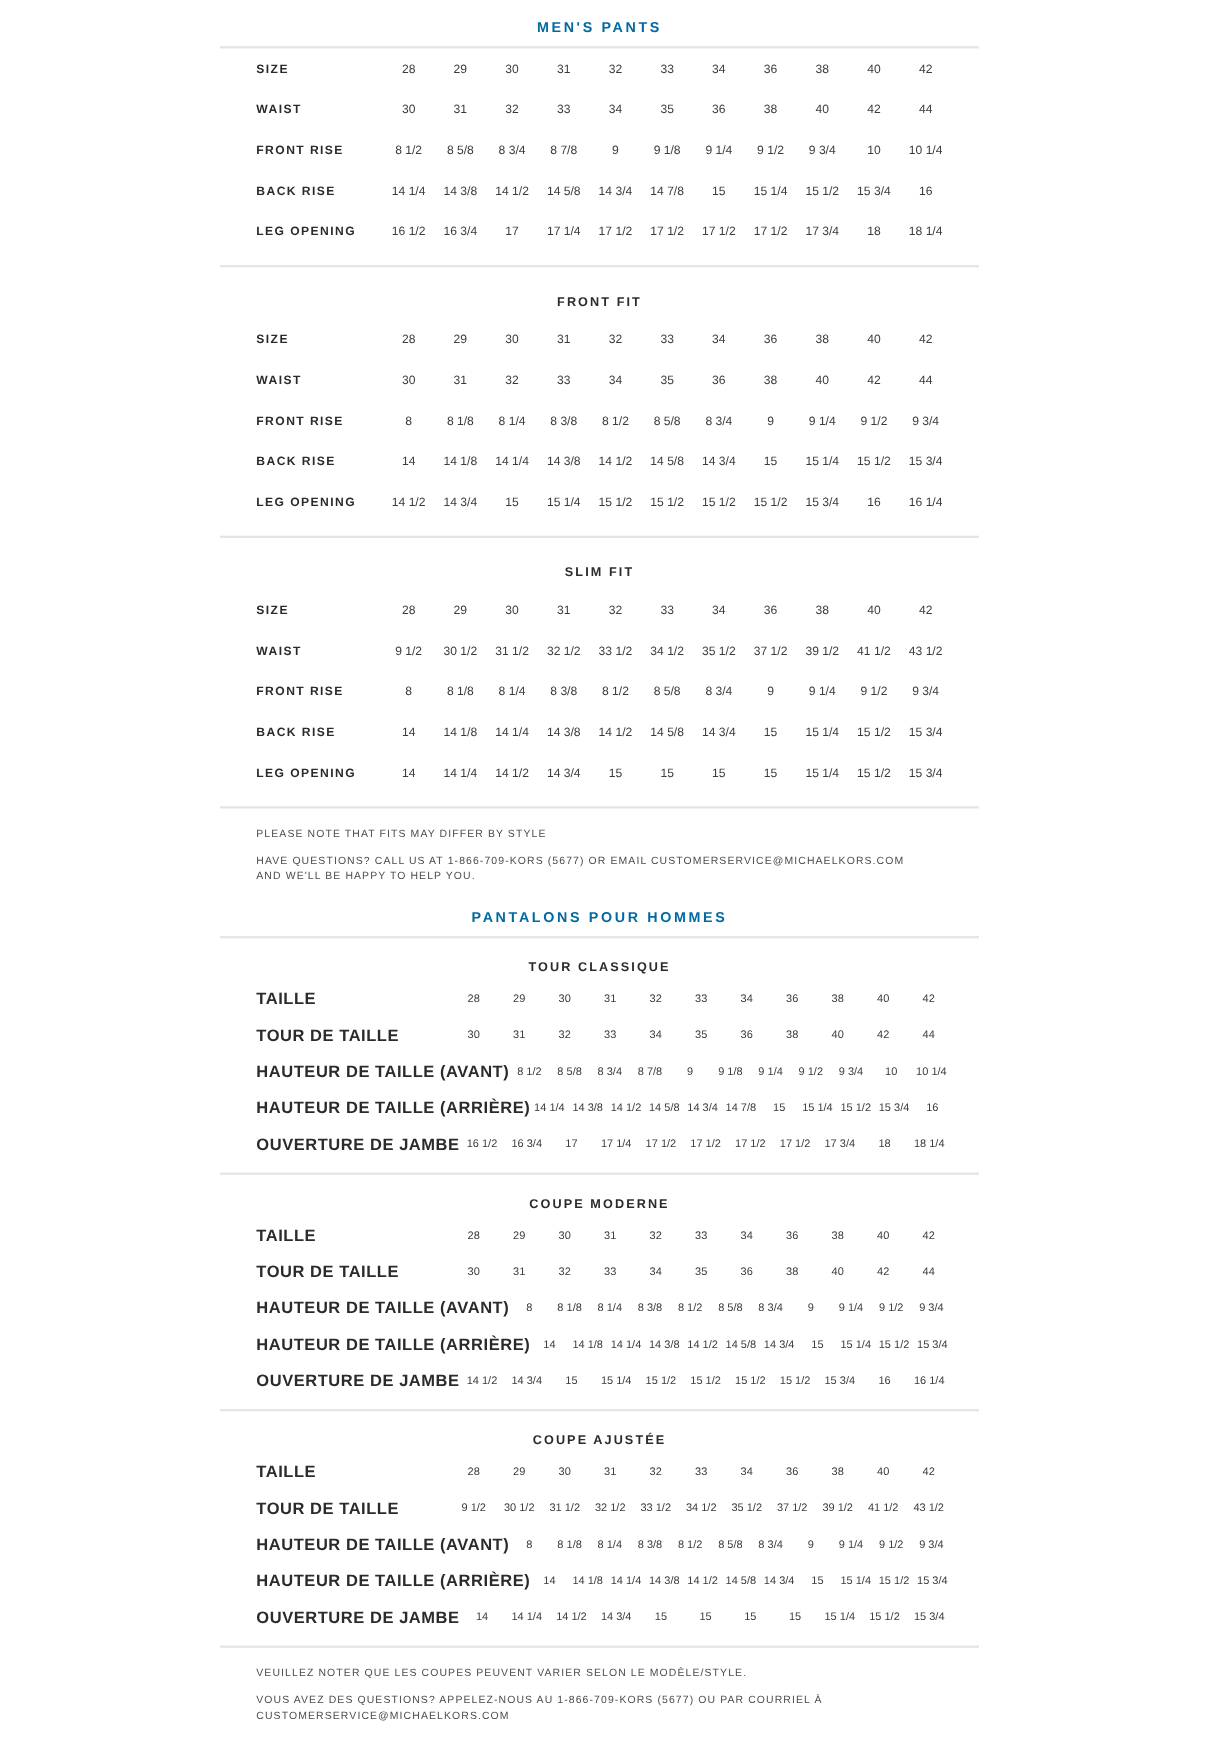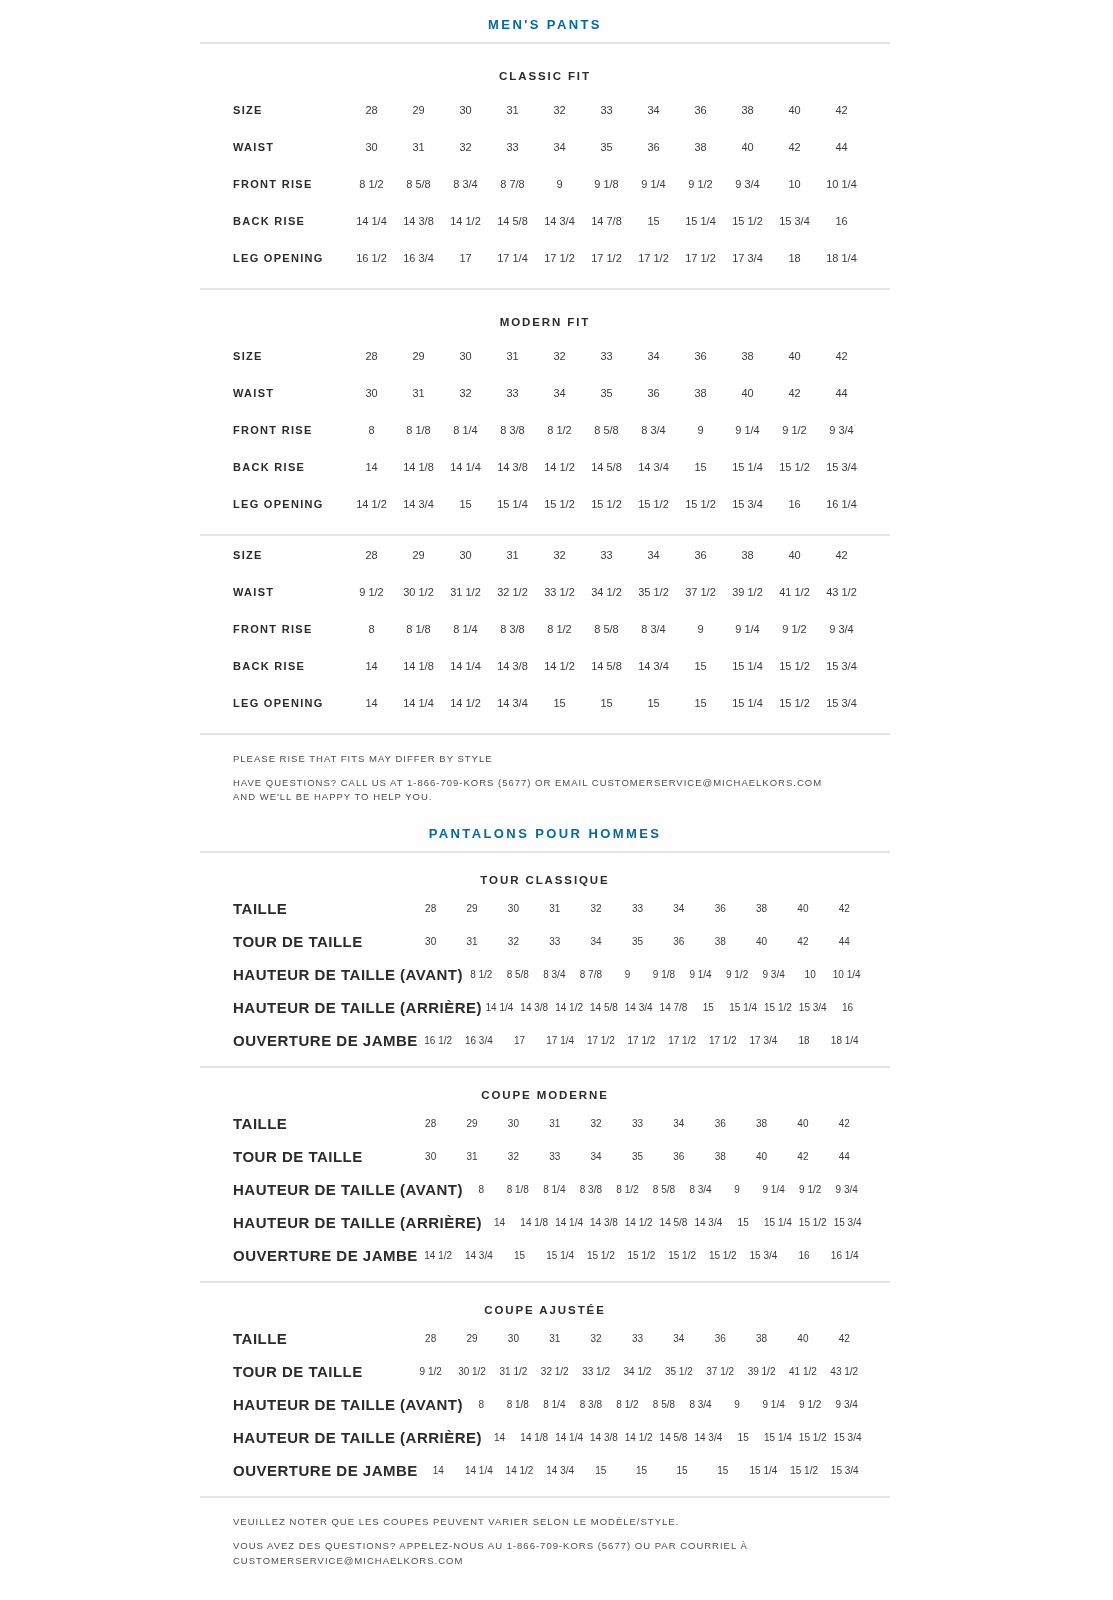"CLASSIC FIT" h3.section-title { html: <h3>CLASSIC FIT</h3> -> none }
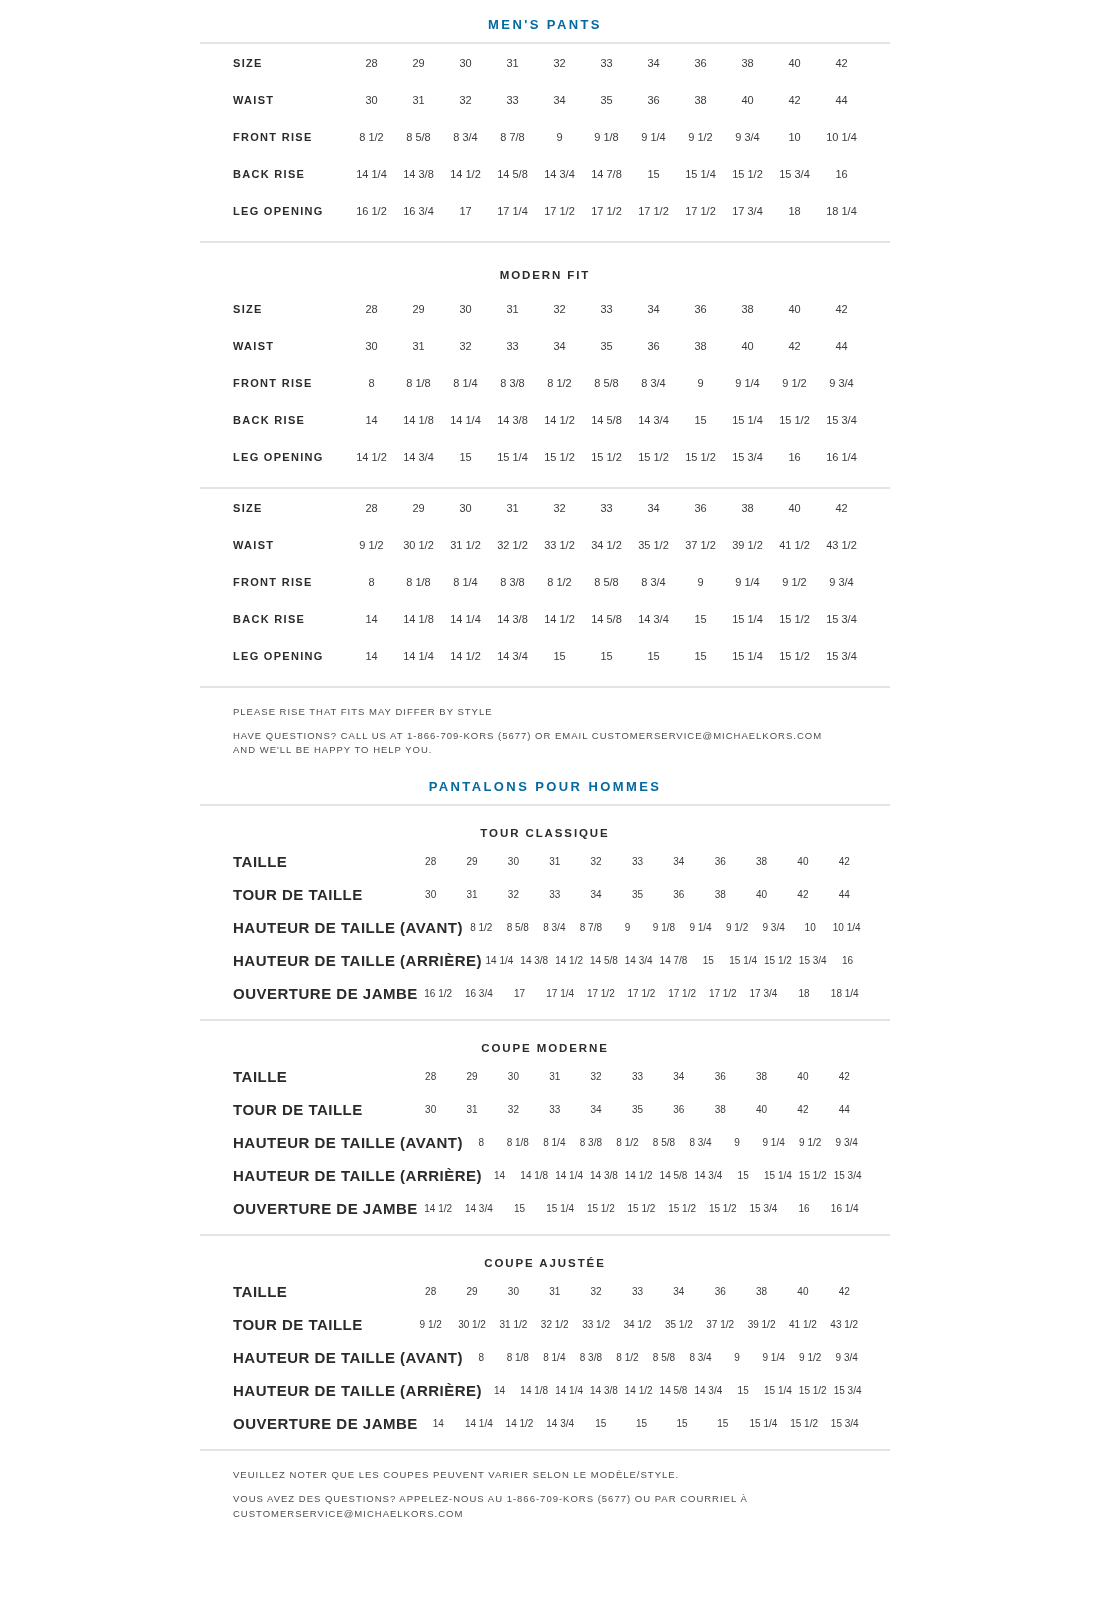"MODERN FIT" h3.section-title { text: MODERN -> FRONT }
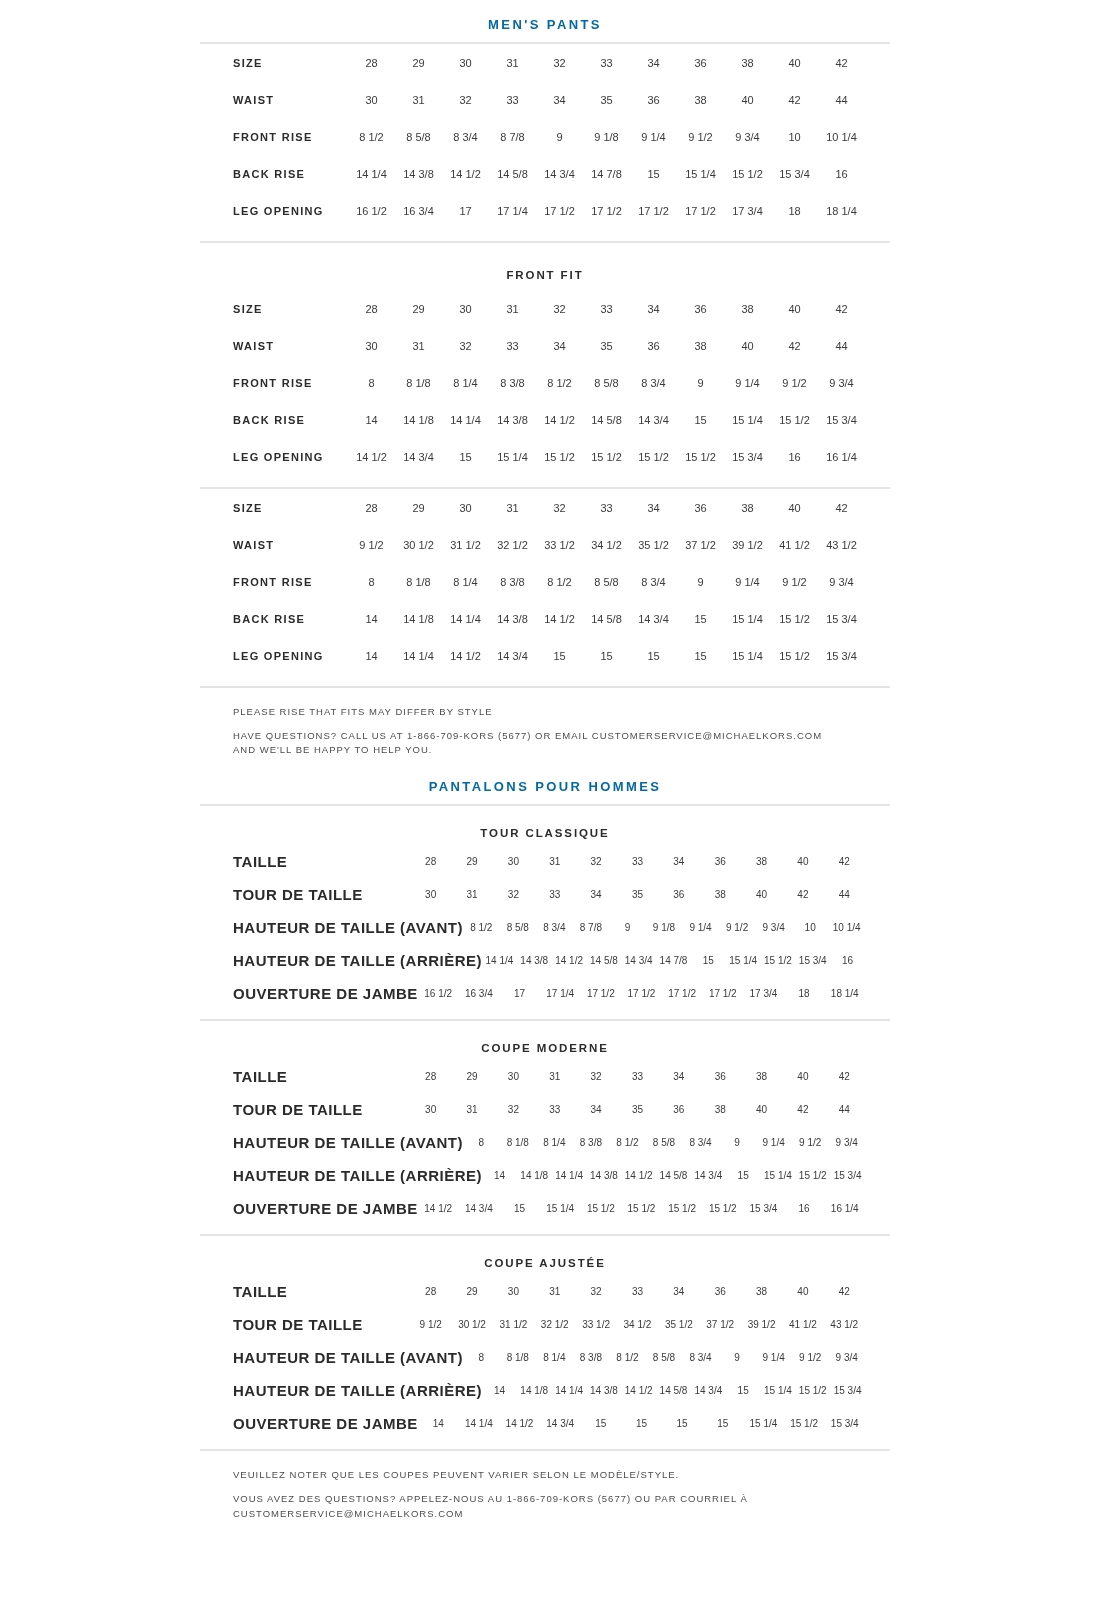"SLIM FIT" h3.section-title { html: none -> <h3>SLIM FIT</h3> }
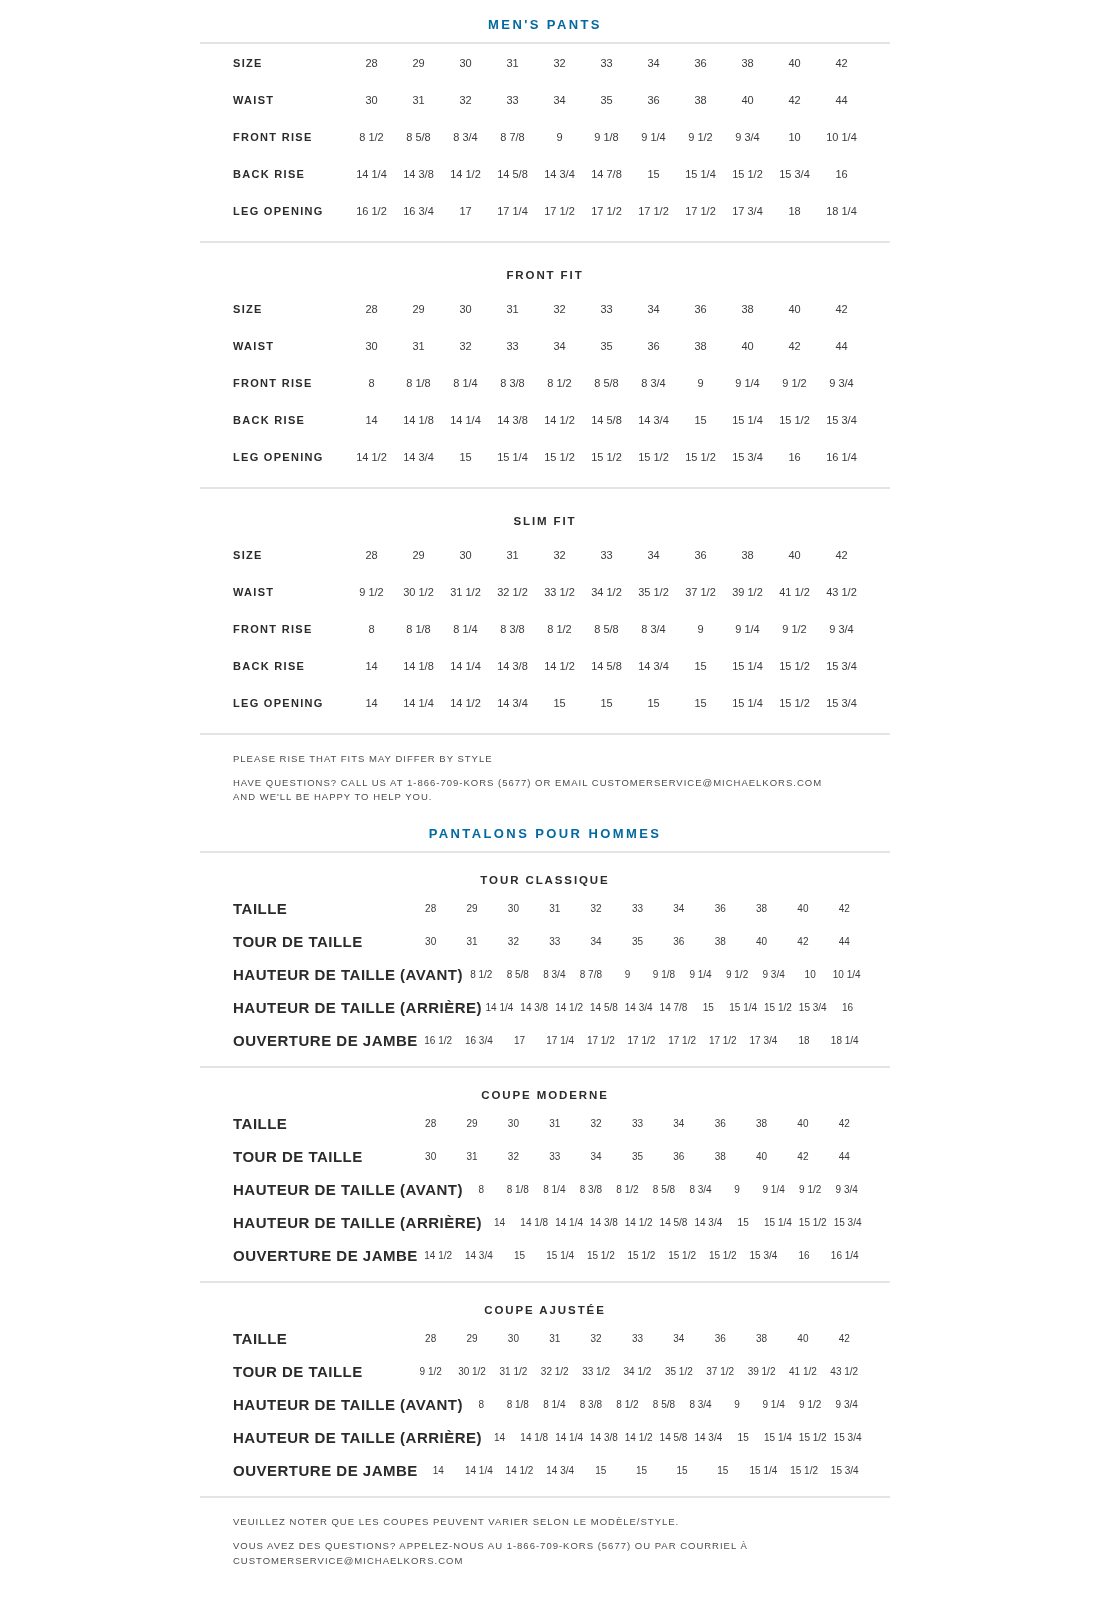"PLEASE RISE THAT FITS MAY" p { text: RISE -> NOTE }
